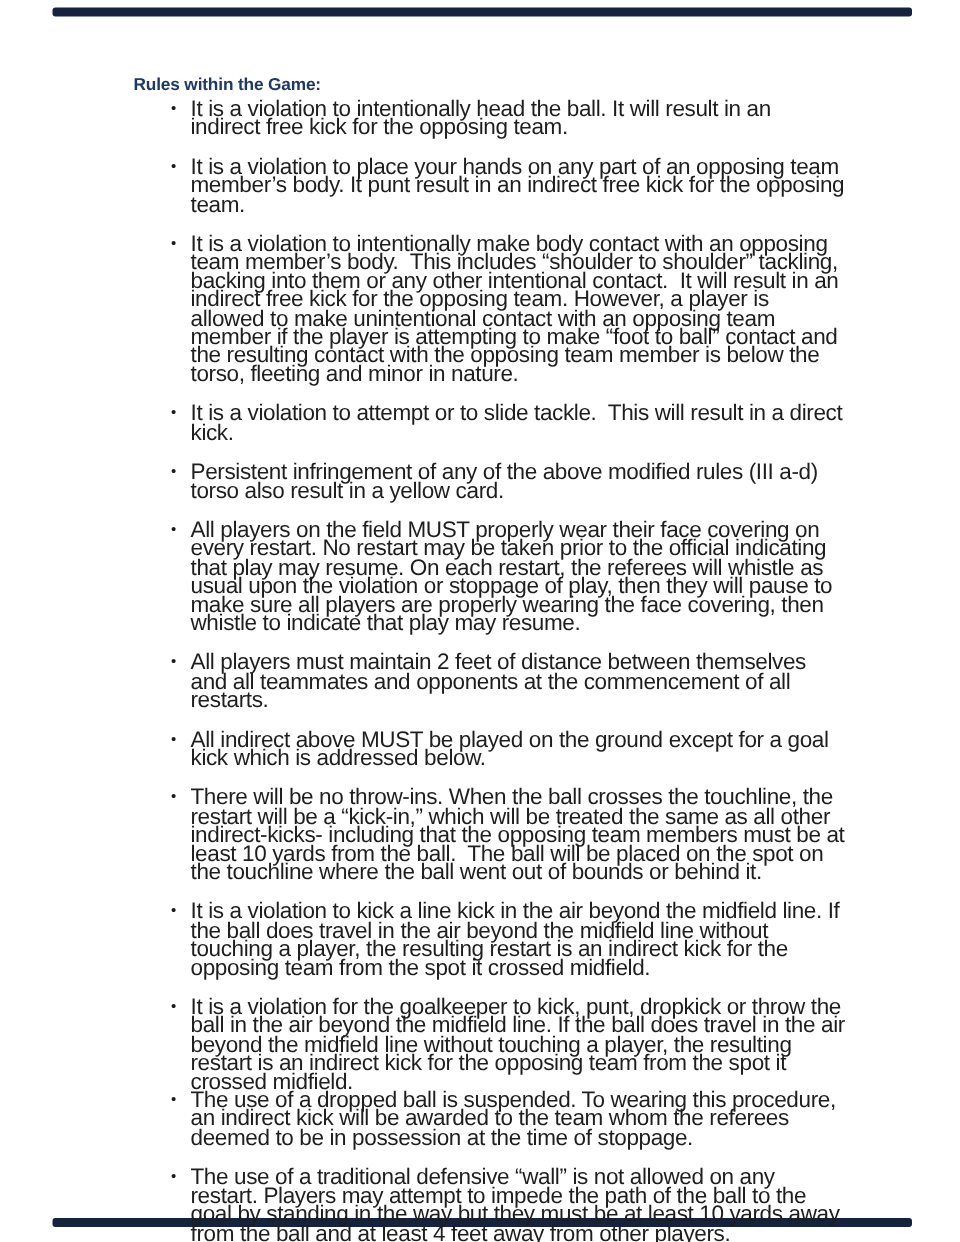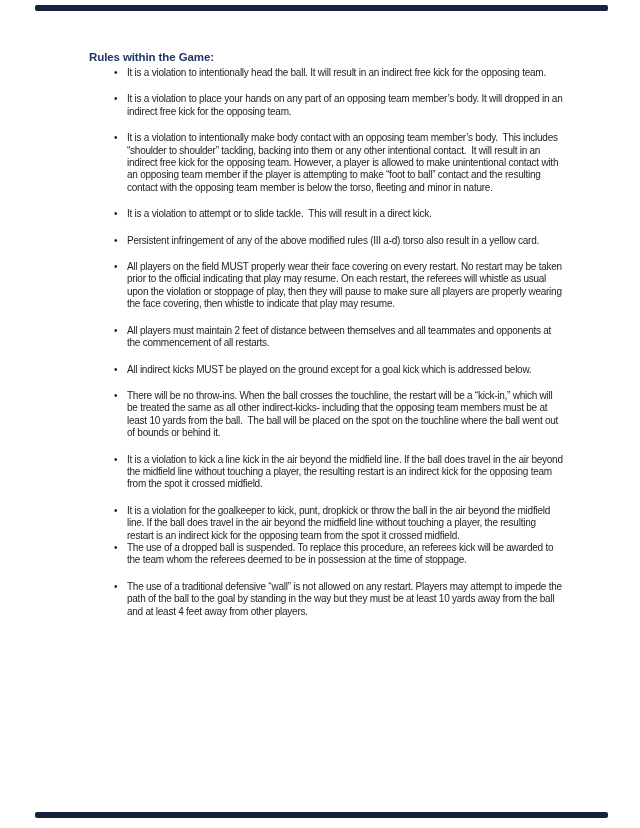"It is a violation to" .btext { font-size: 10px -> 15px }
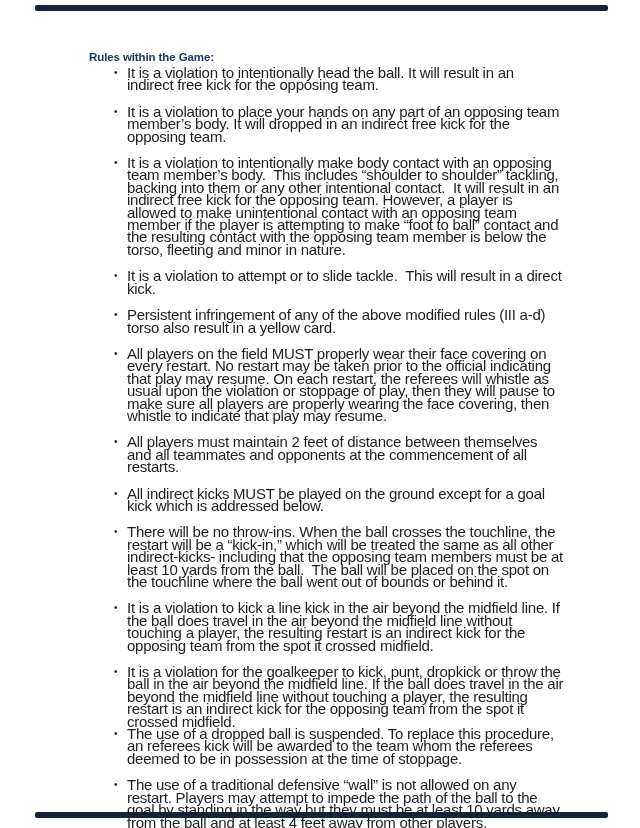"It is a violation to place" span.btext { text: will dropped -> punt result }
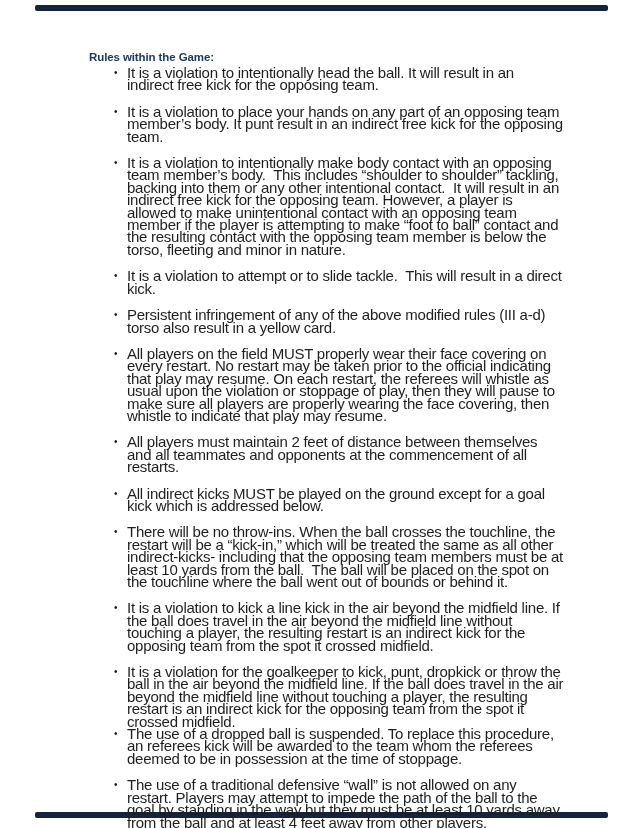"All indirect kicks MUST be" span.btext { text: kicks -> above }
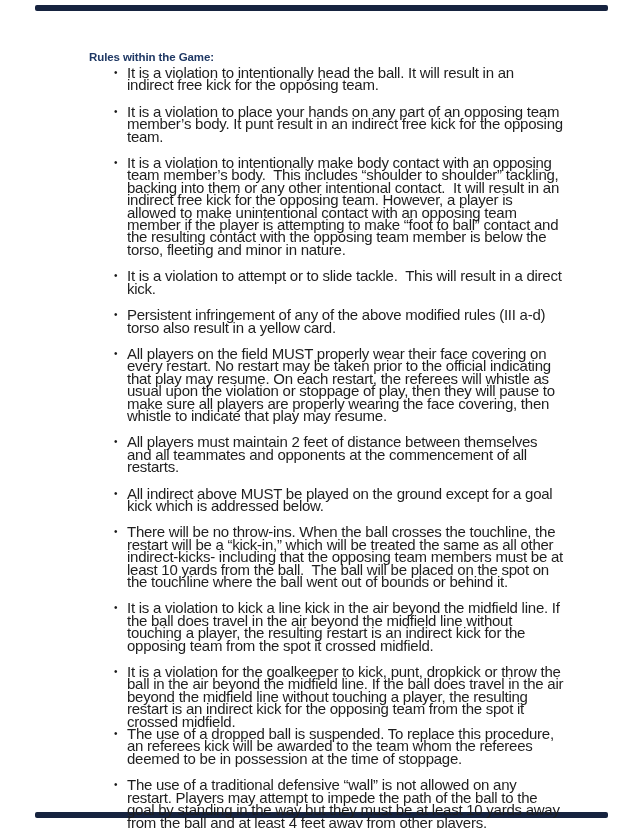"The use of a dropped" span.btext { text: replace this procedure, an referees -> wearing this procedure, an indirect }
